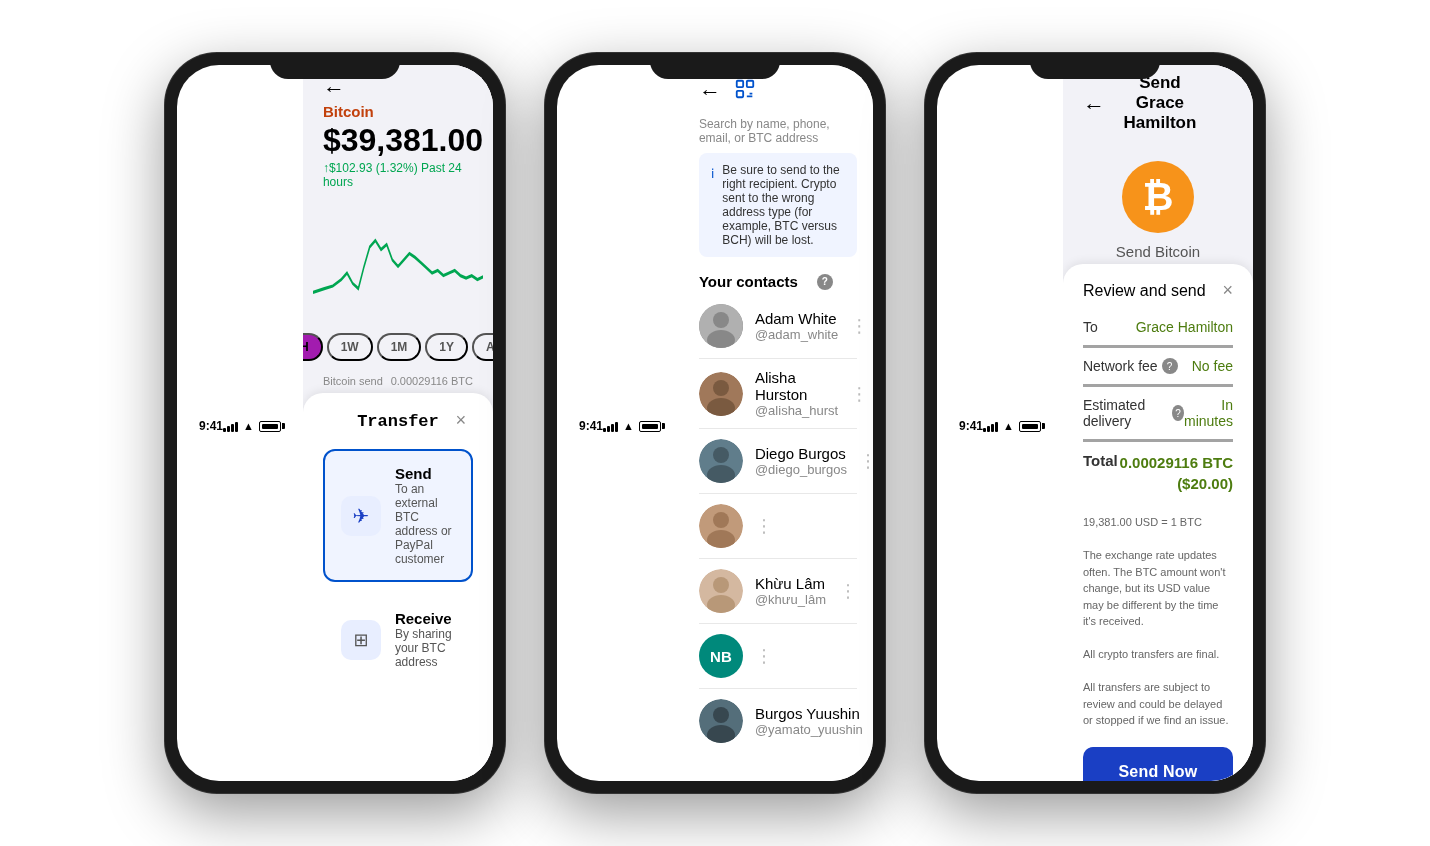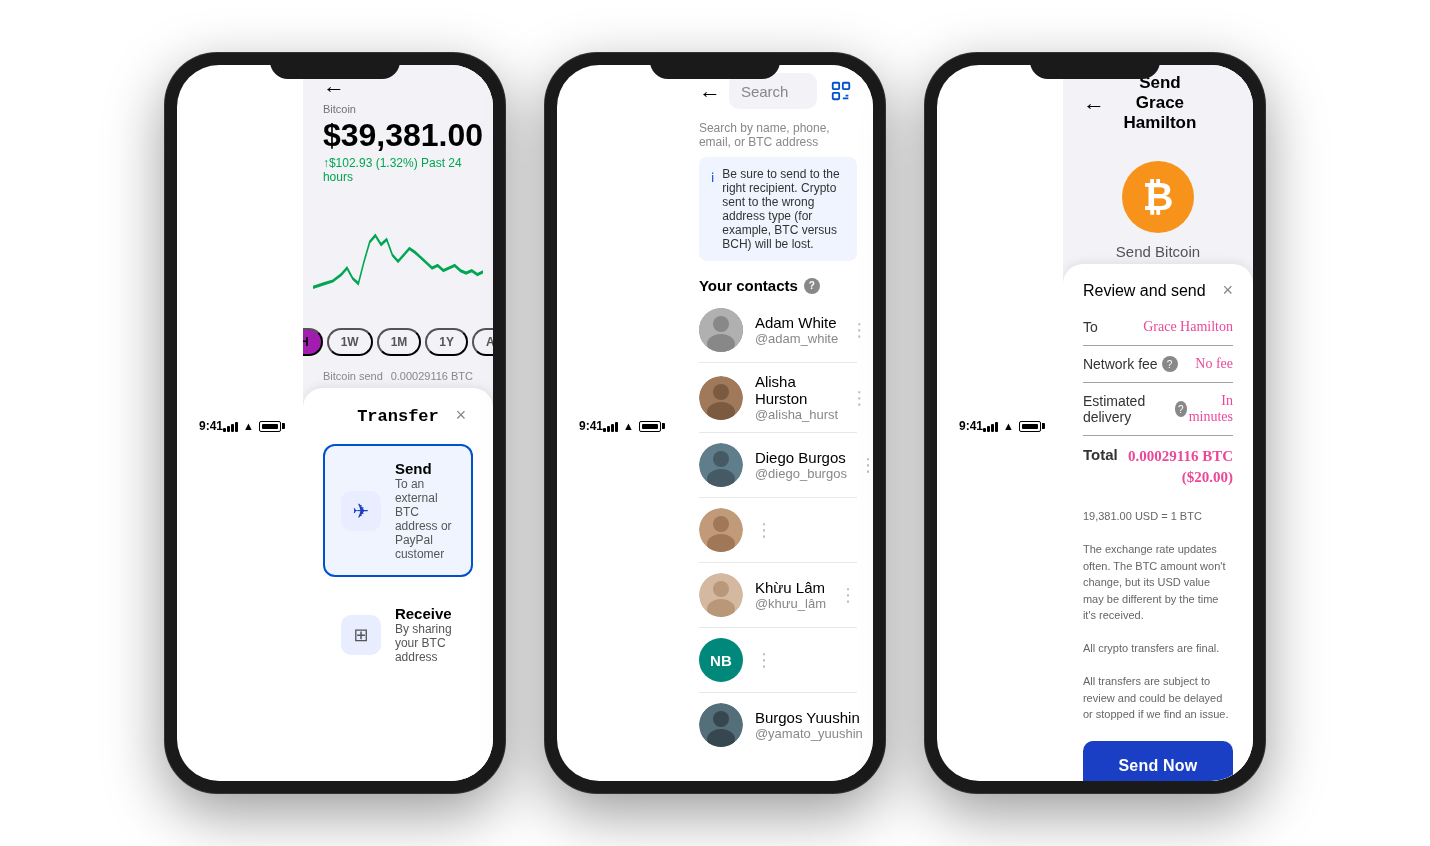"Search" div.search-box { html: <div> <span>Search</span> </div> -> none }
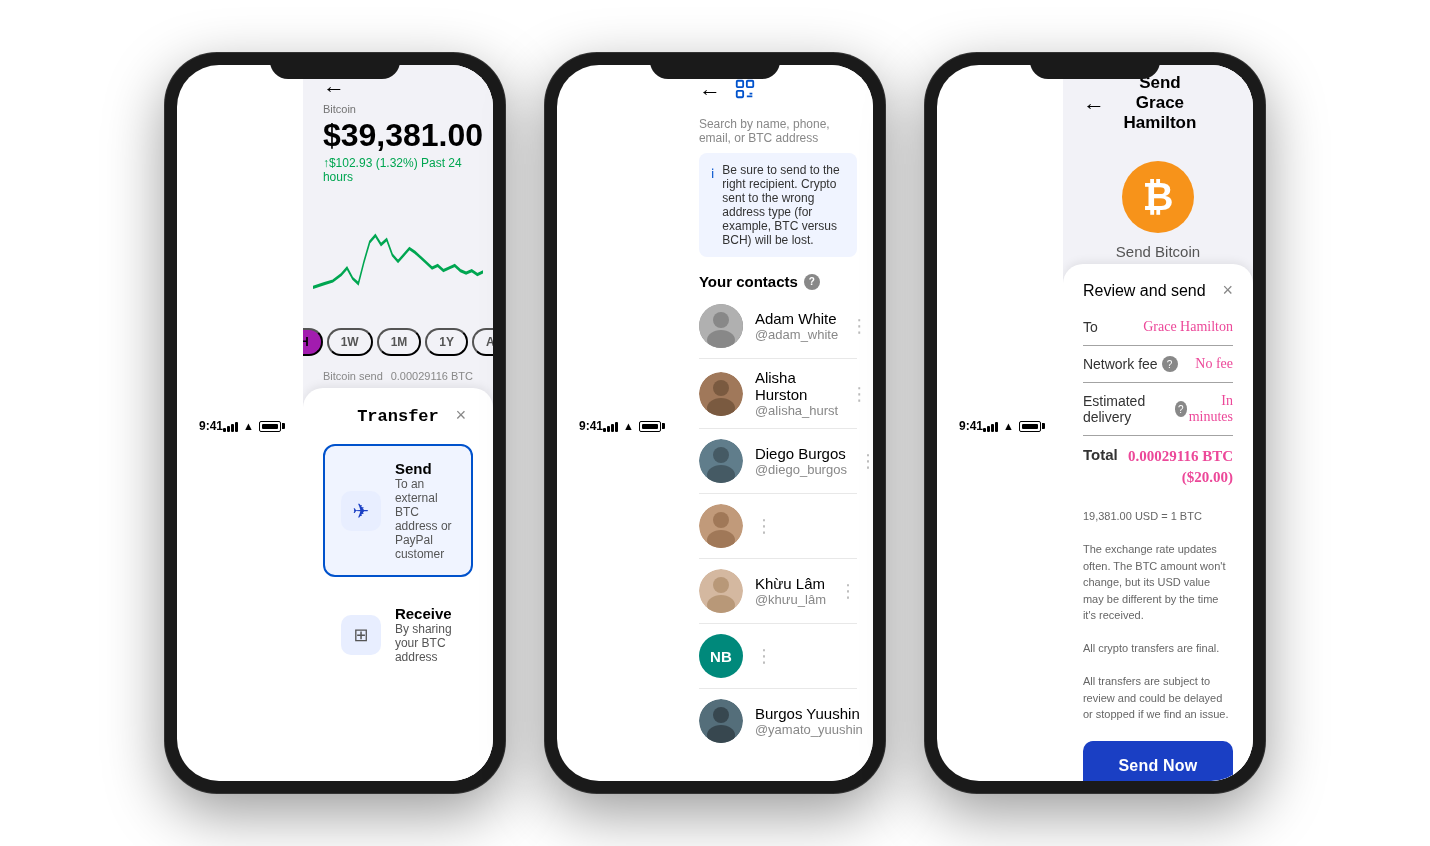"Bitcoin" .p1-title { color: #737373 -> #c2410c; font-size: 11px -> 15px; font-weight: none -> bold }
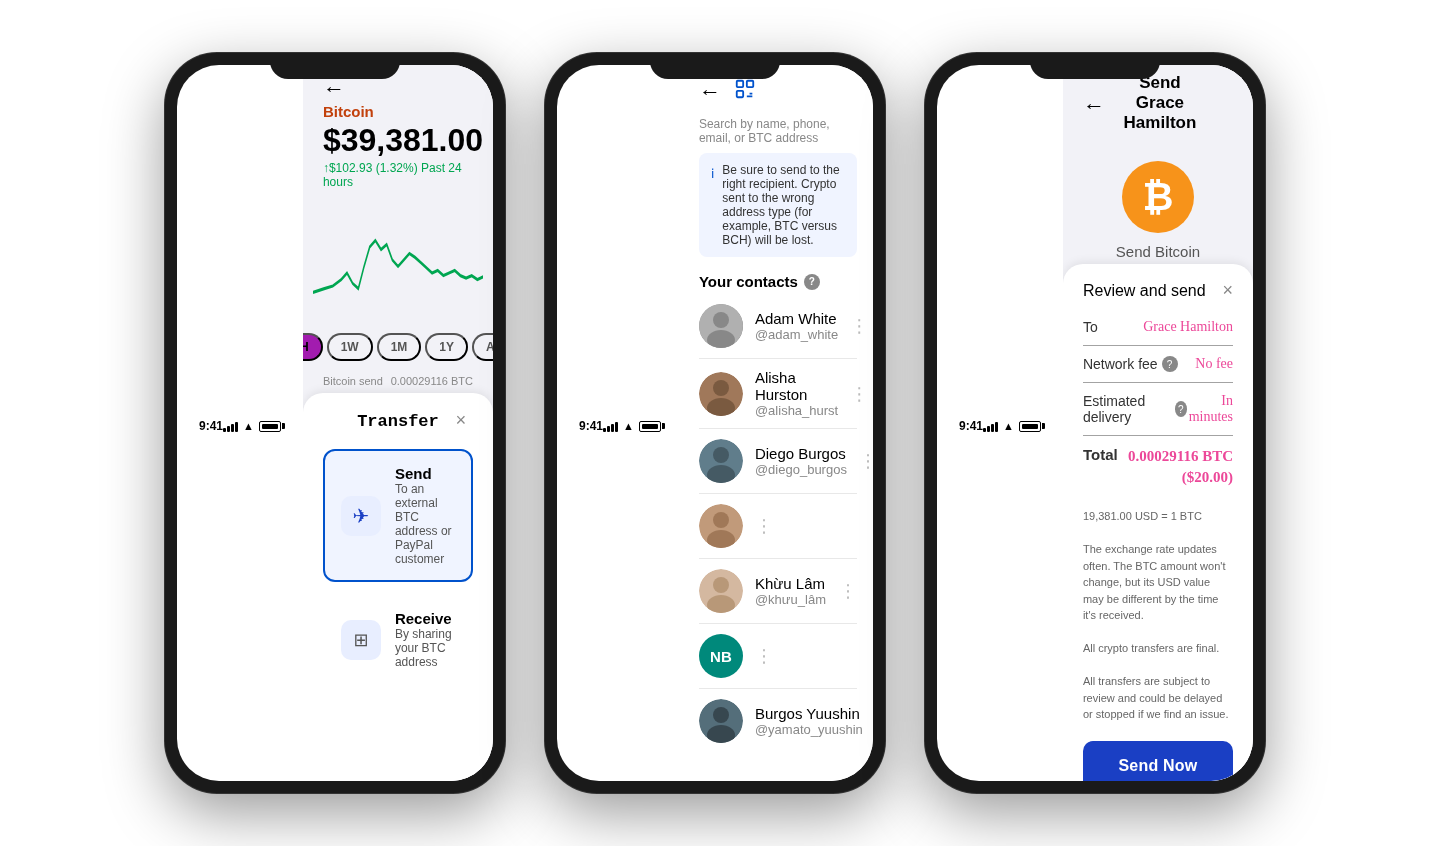"Your contacts" .p2-contacts-header { gap: 6px -> 19px }
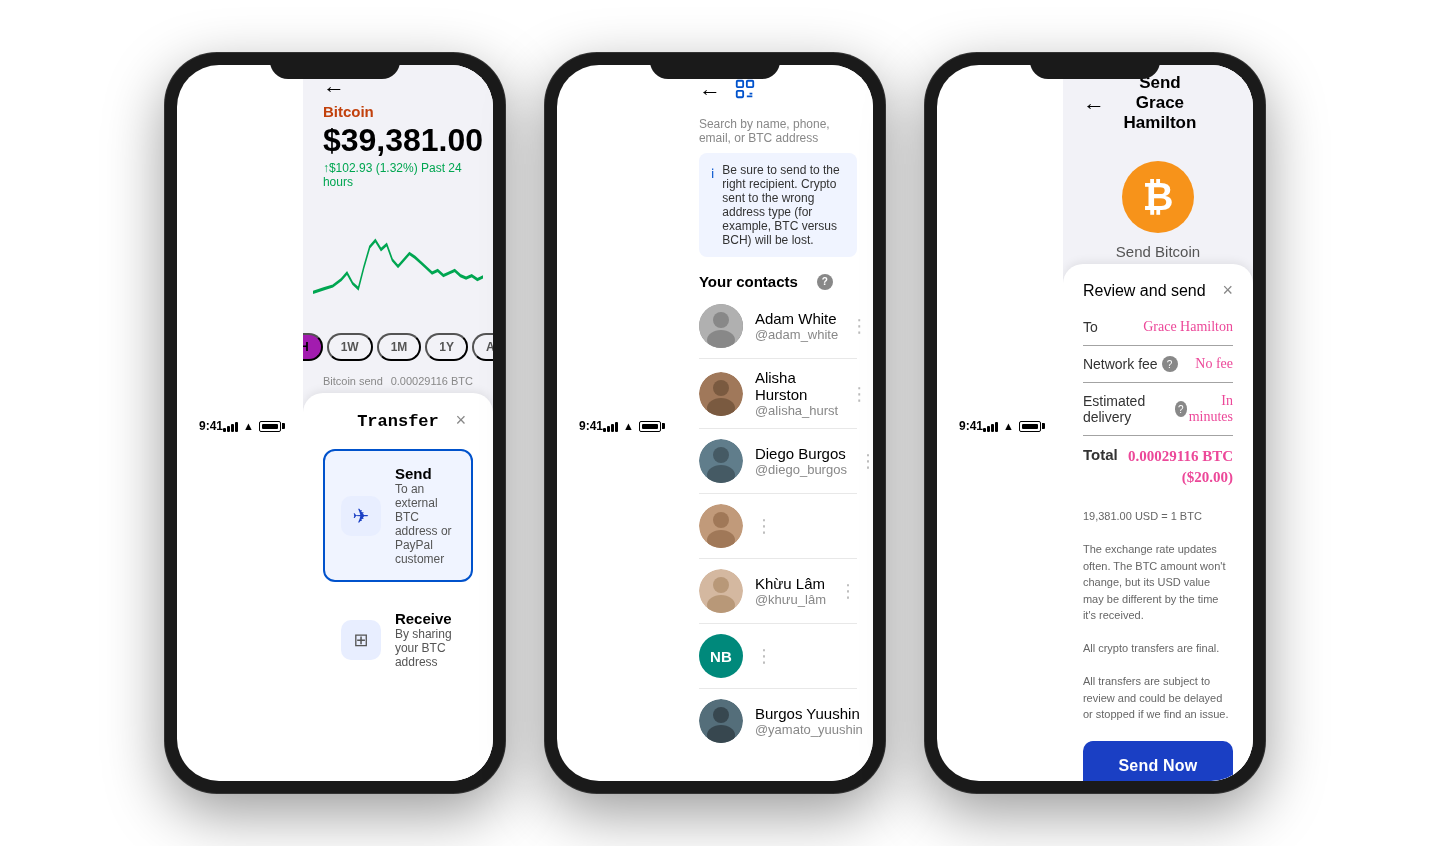"To" .review-row { border-bottom: 1px solid #a3a3a3 -> 3px solid #a3a3a3 }
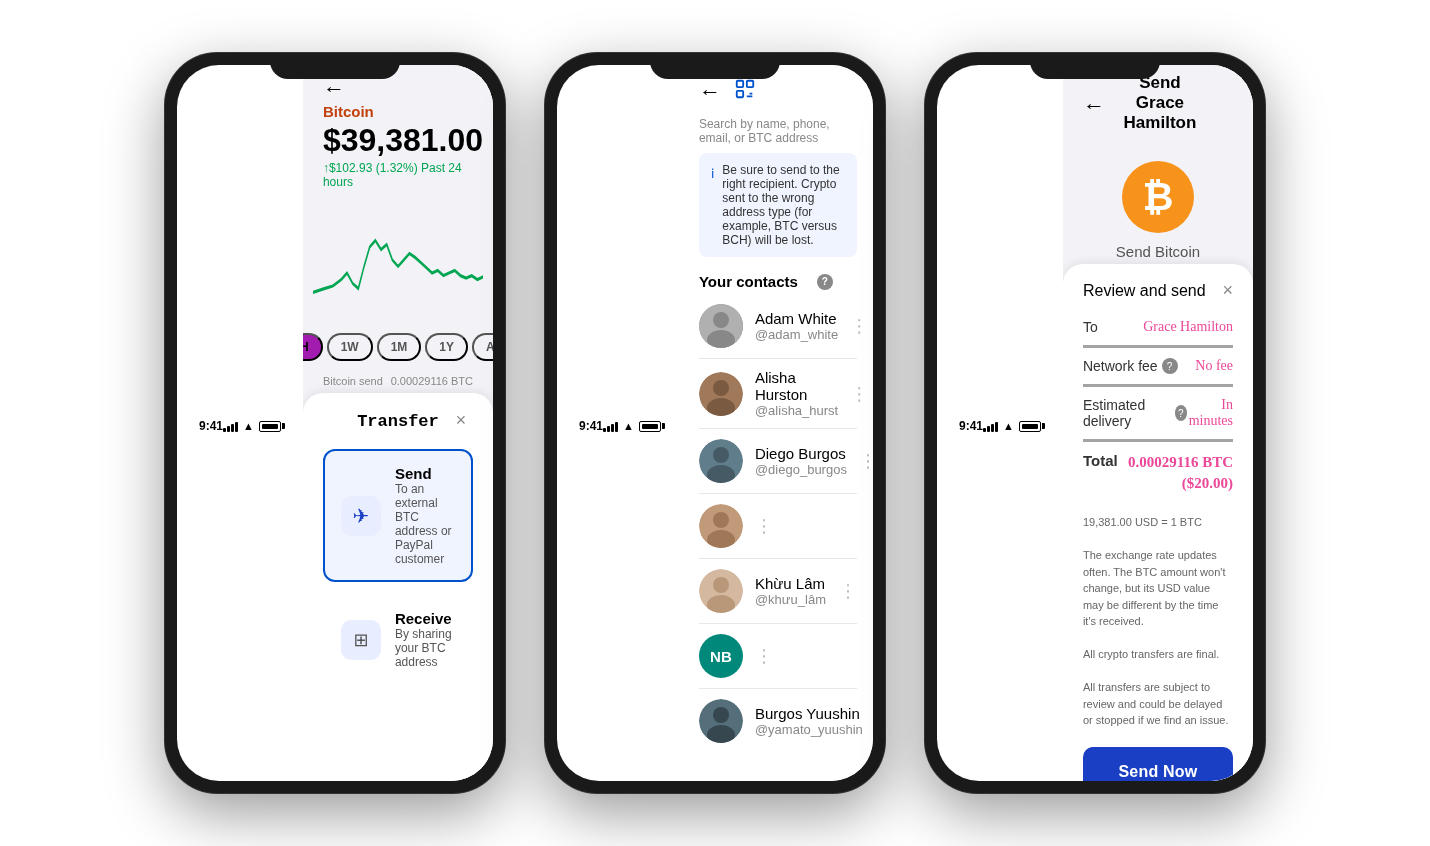"Grace Hamilton" .review-value { color: #ec4899 -> #4d7c0f; font-family: Liberation Serif, serif -> none }
